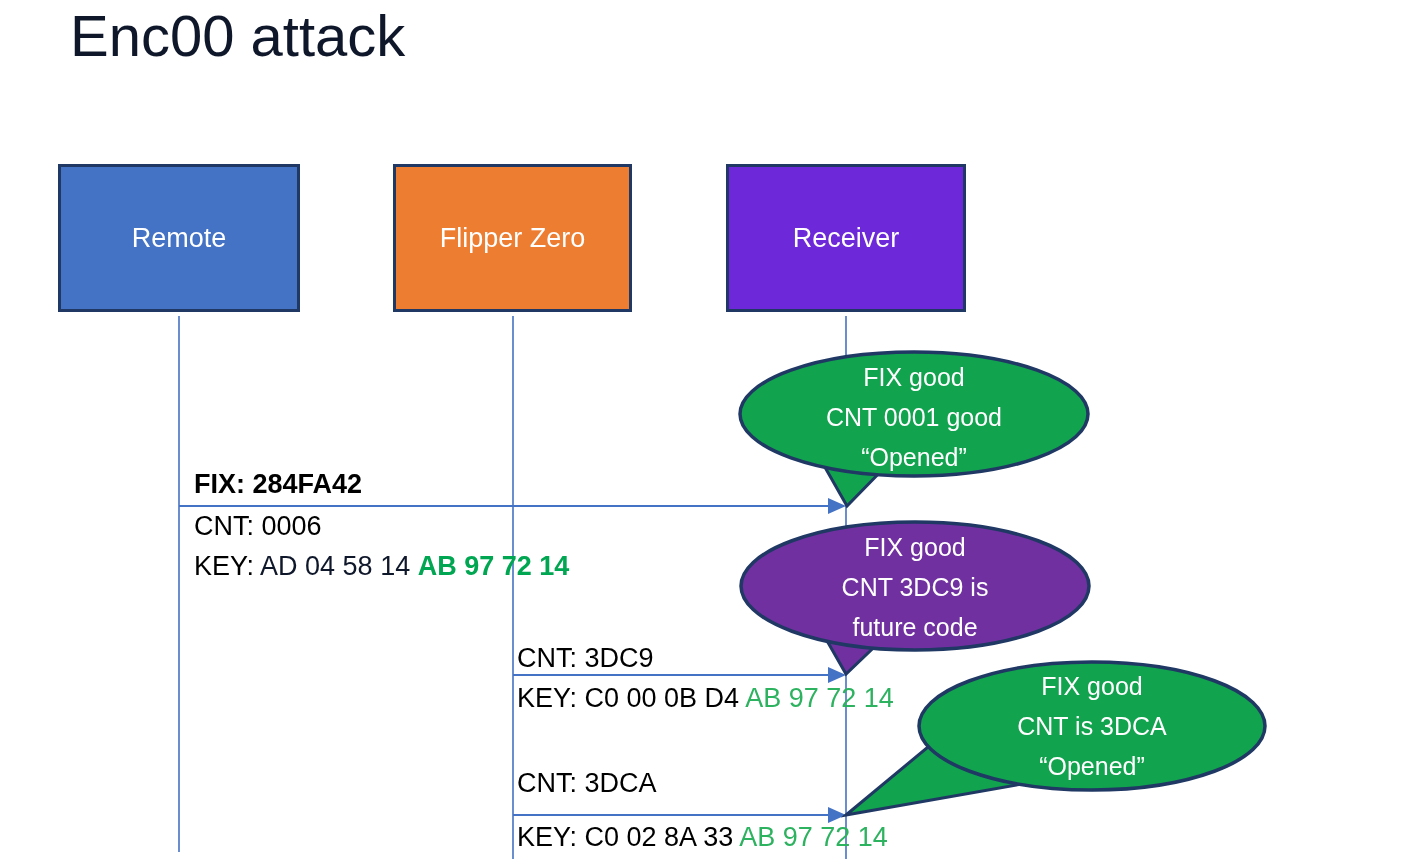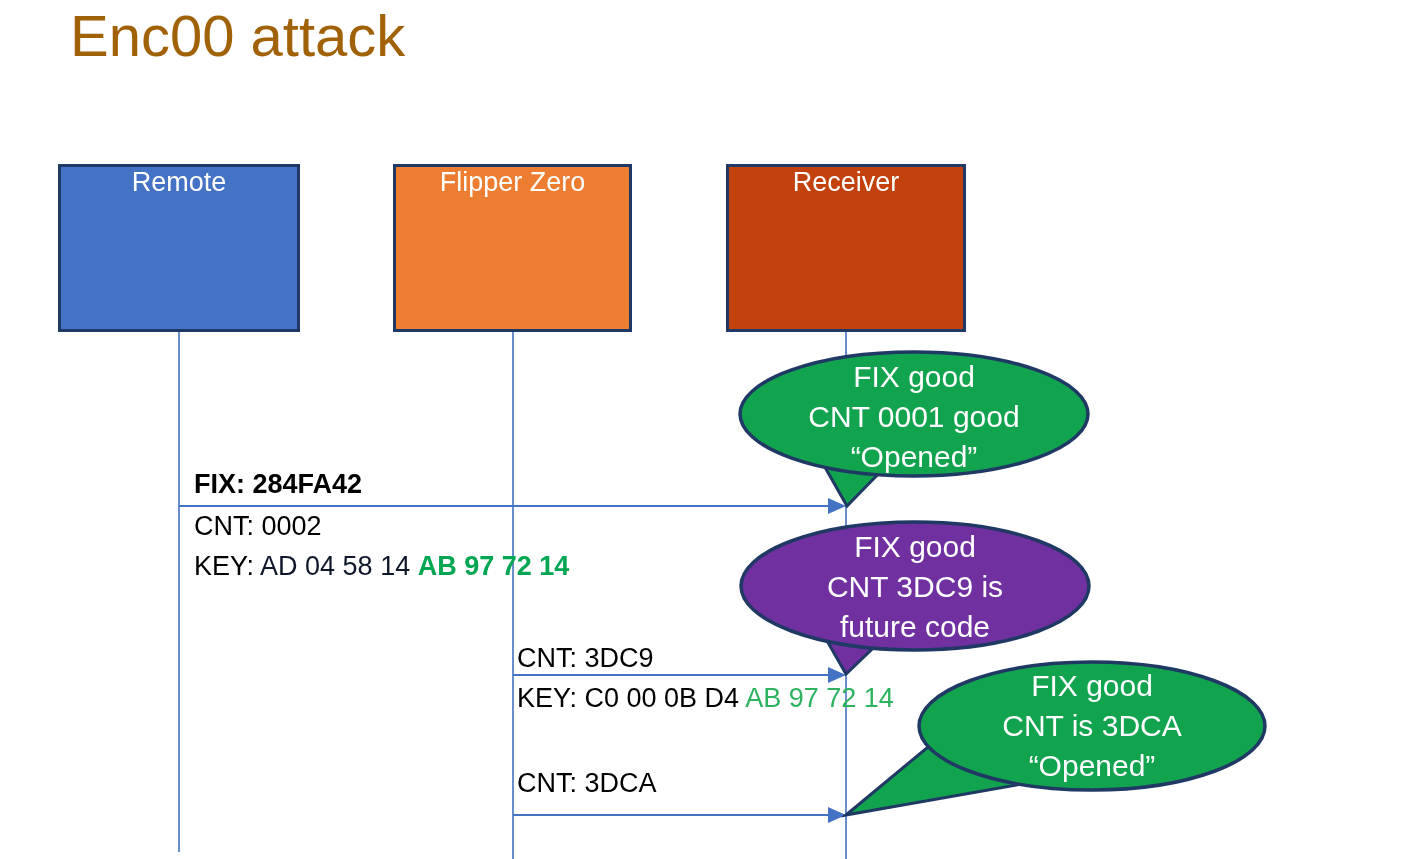"Enc00 attack" .title { color: #a16207 -> #0f172a }
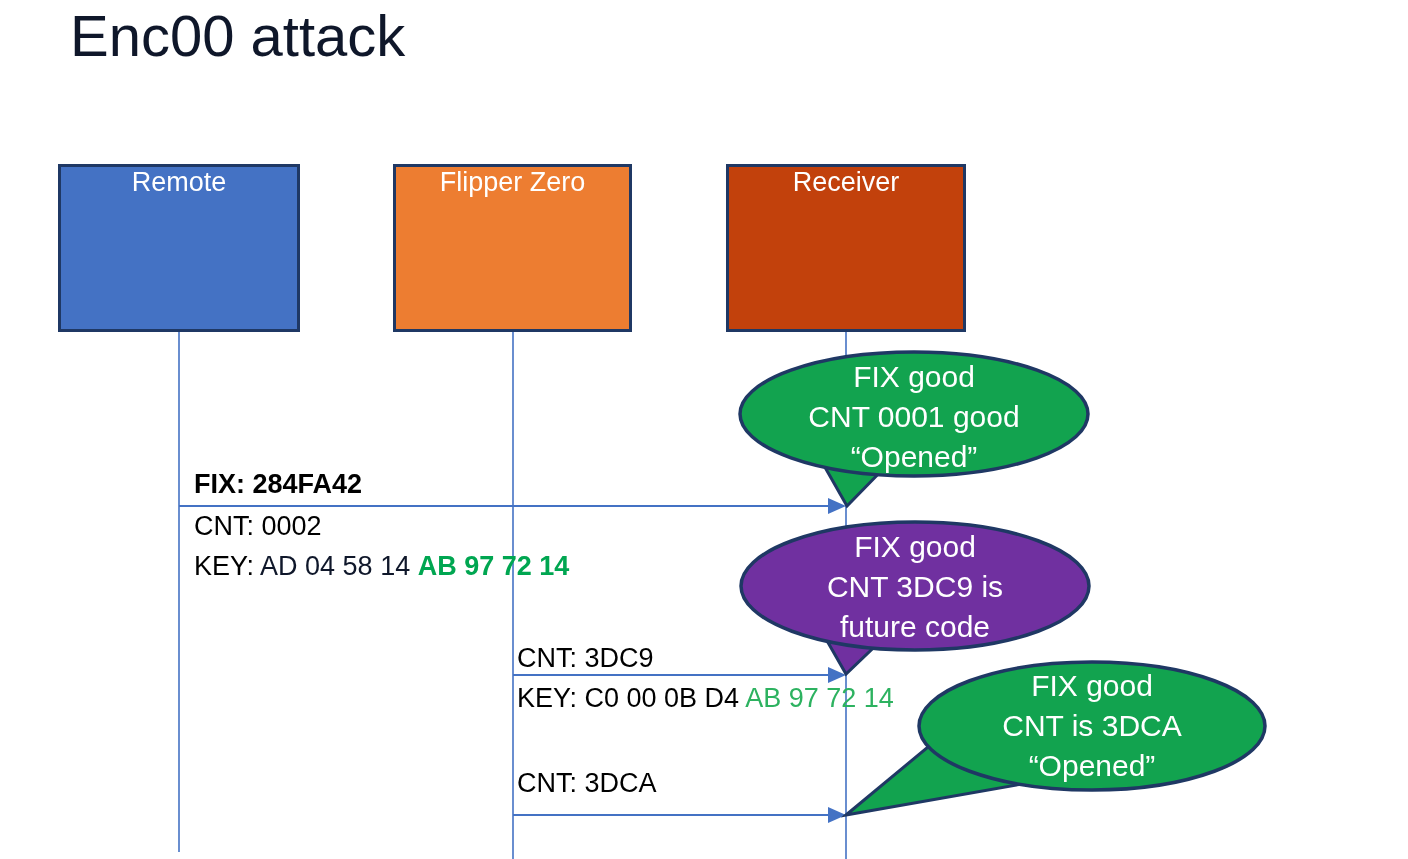"Remote" .actor { align-items: flex-start -> center; height: 168px -> 148px }
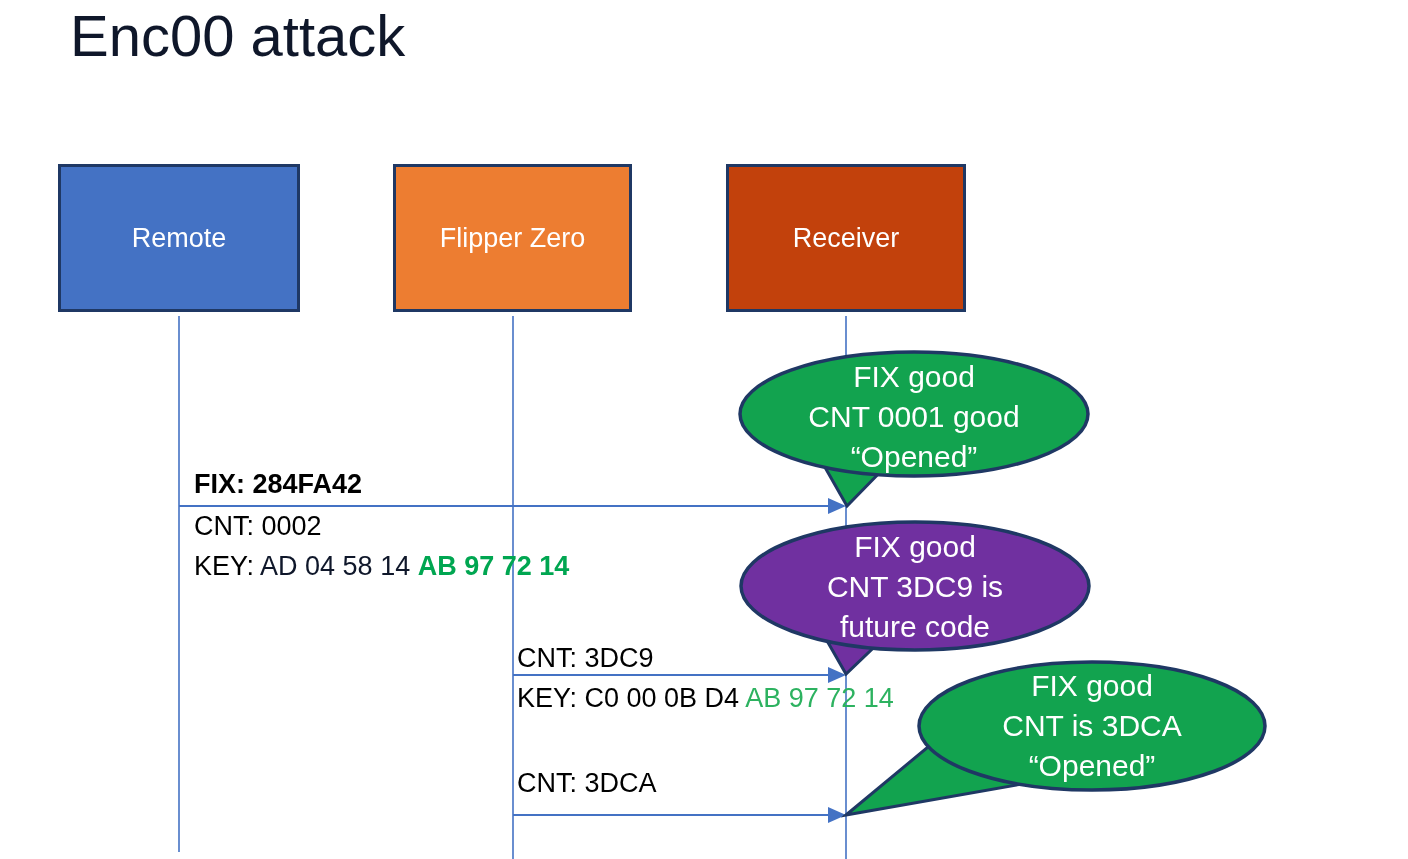"Receiver" .actor-receiver { background: #c2410c -> #6d28d9 }
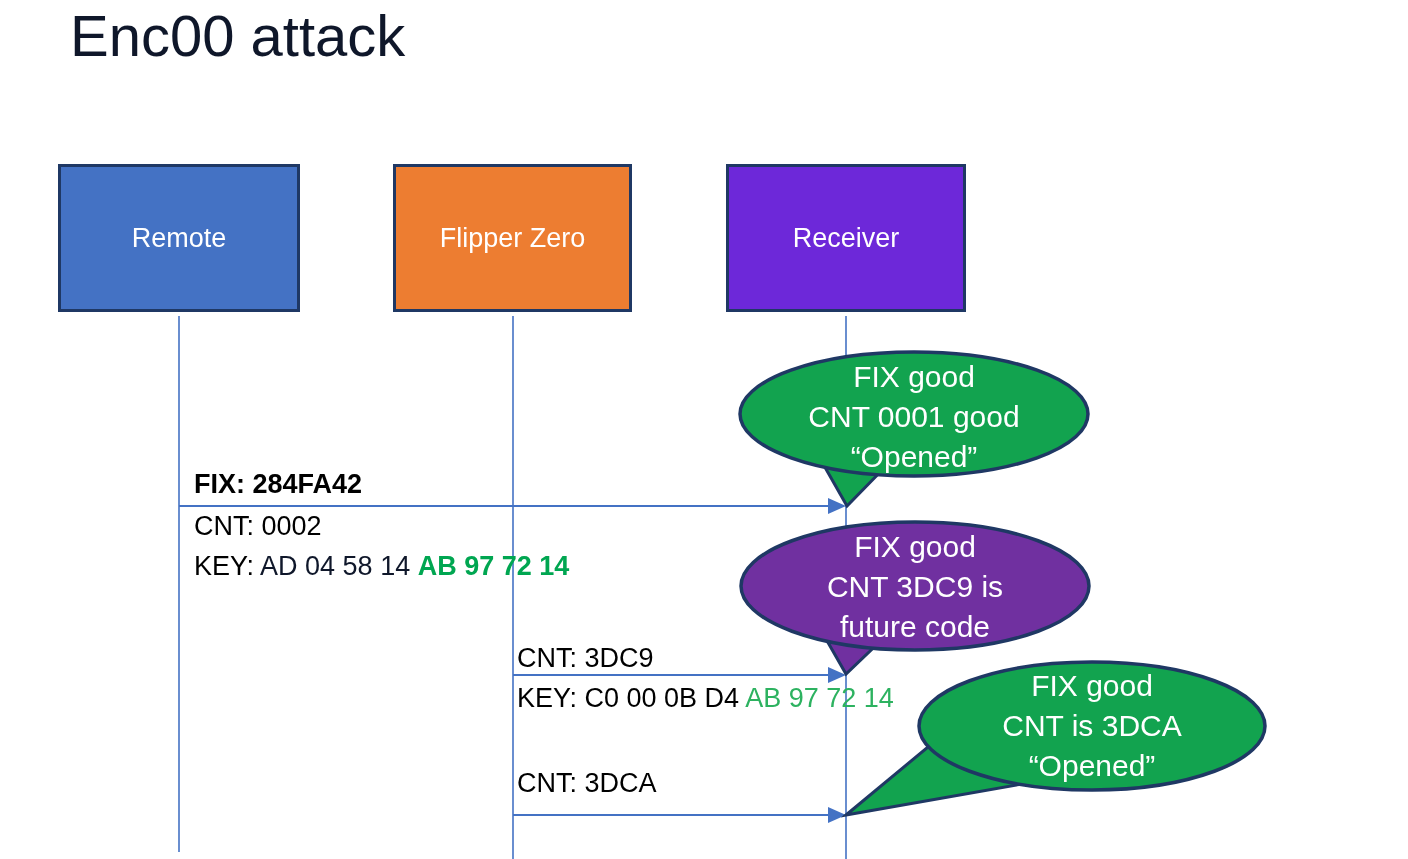"FIX good" .callout-text { font-size: 30px -> 25px }
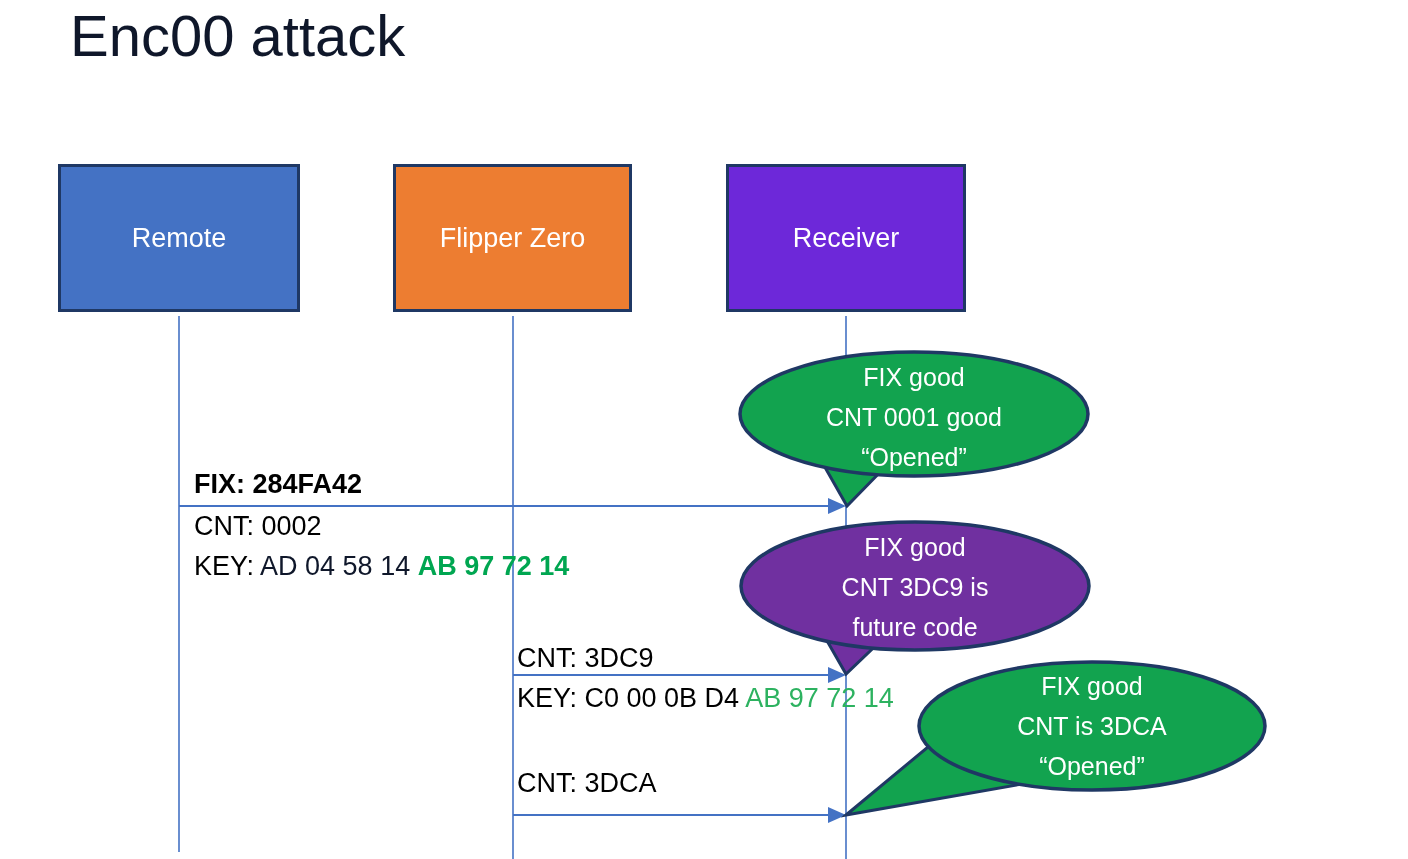"CNT: 0002" span { text: 0002 -> 0006 }
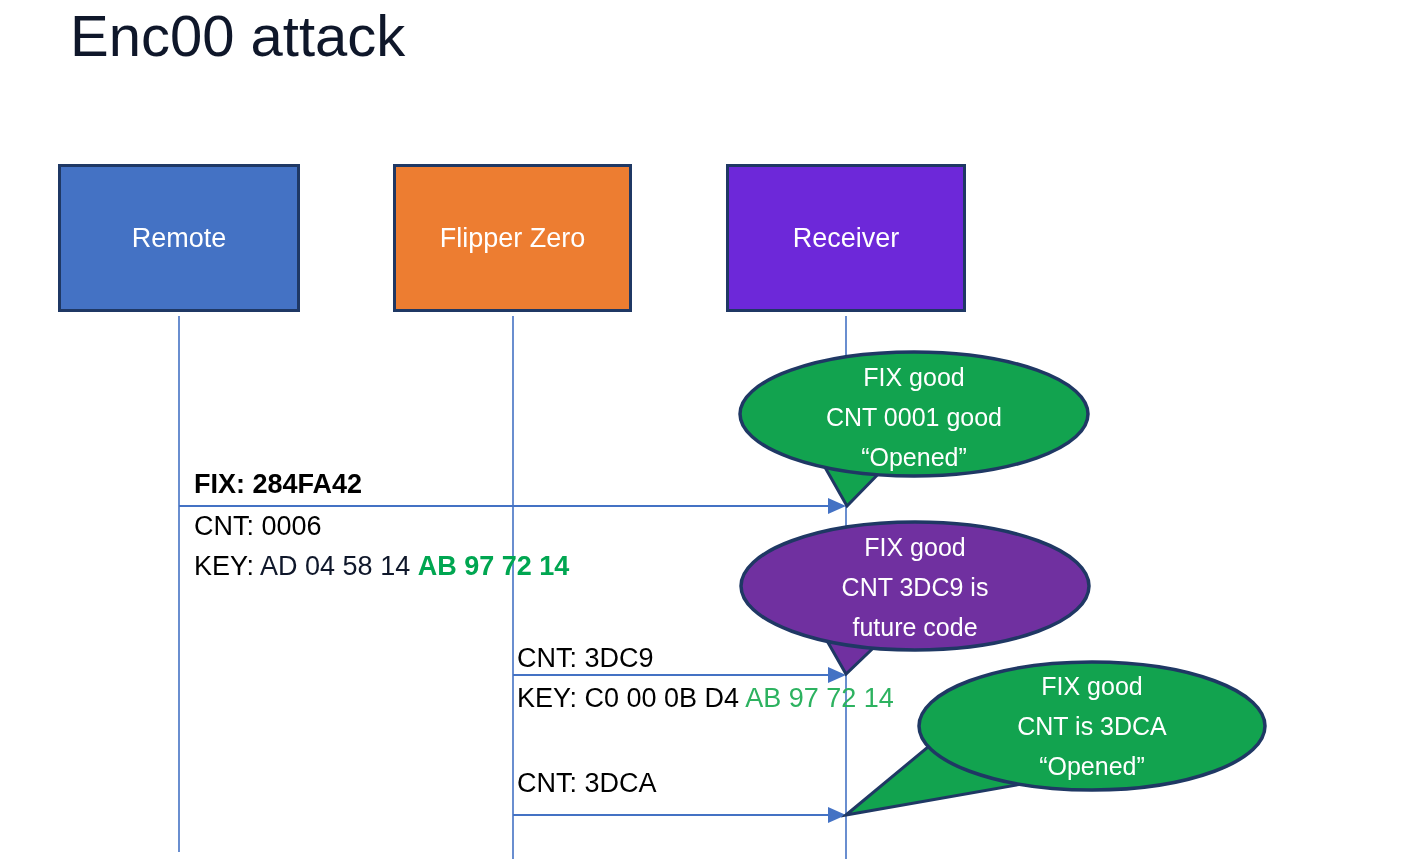"KEY: C0 02 8A 33" div.msgtext { html: none -> <div> <span>KEY: </span><span>C0 02 8A 33 </span><span>AB 97 72 14</span> </div> }
